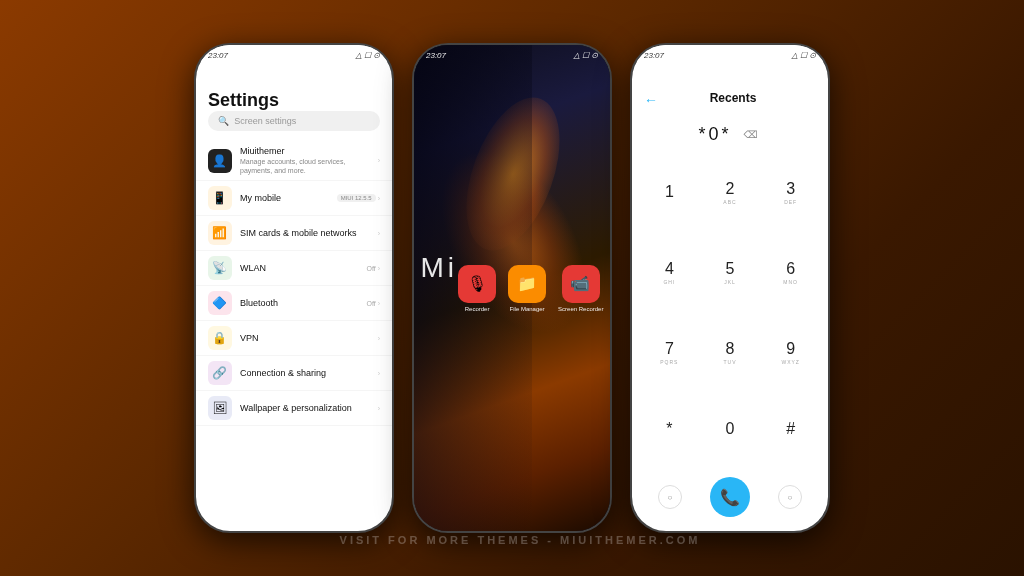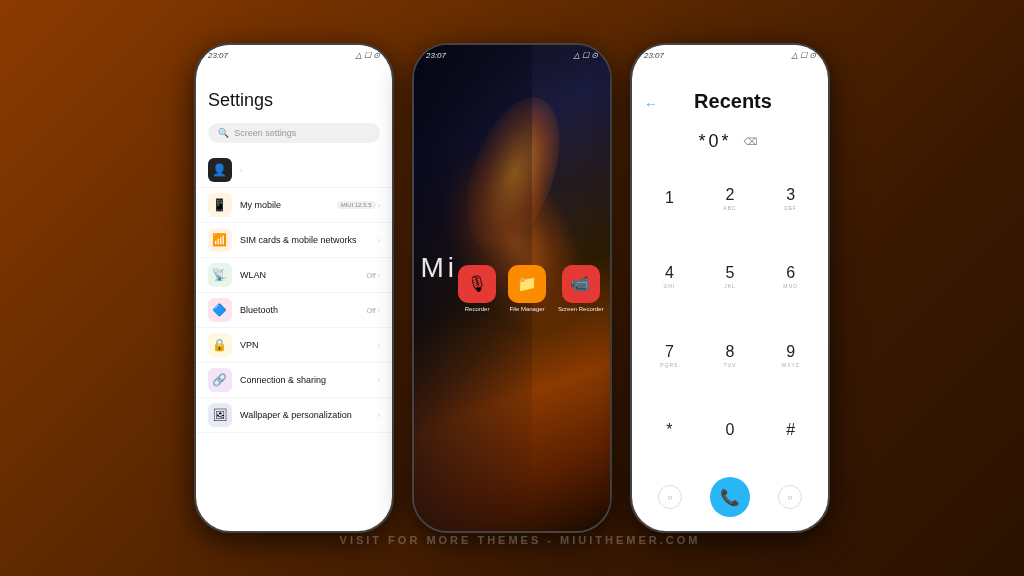"Settings" .settings-title { font-weight: 400 -> 700; margin-bottom: 12px -> 0 }
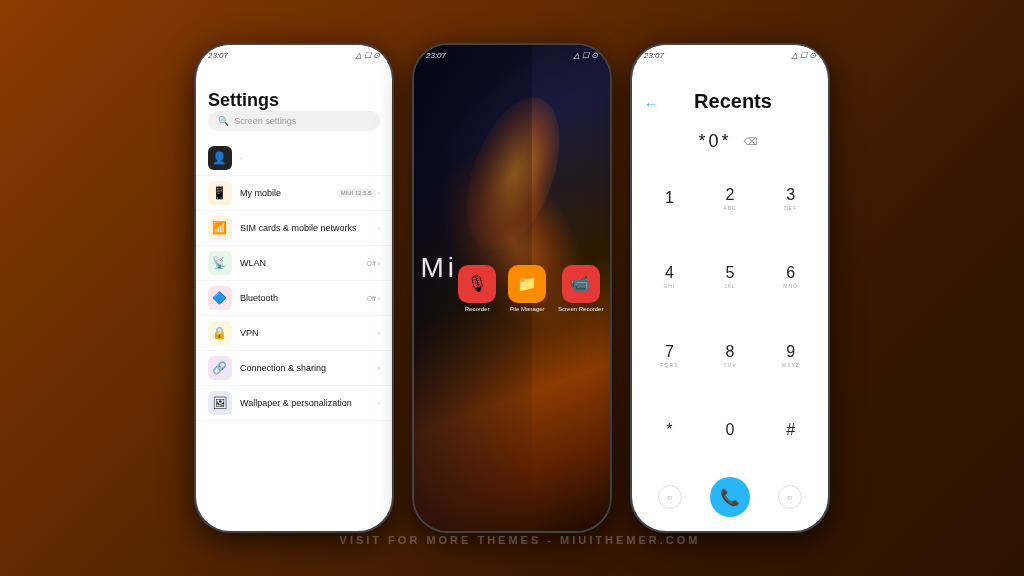"Recents" .dialer-title { font-size: 20px -> 12px }
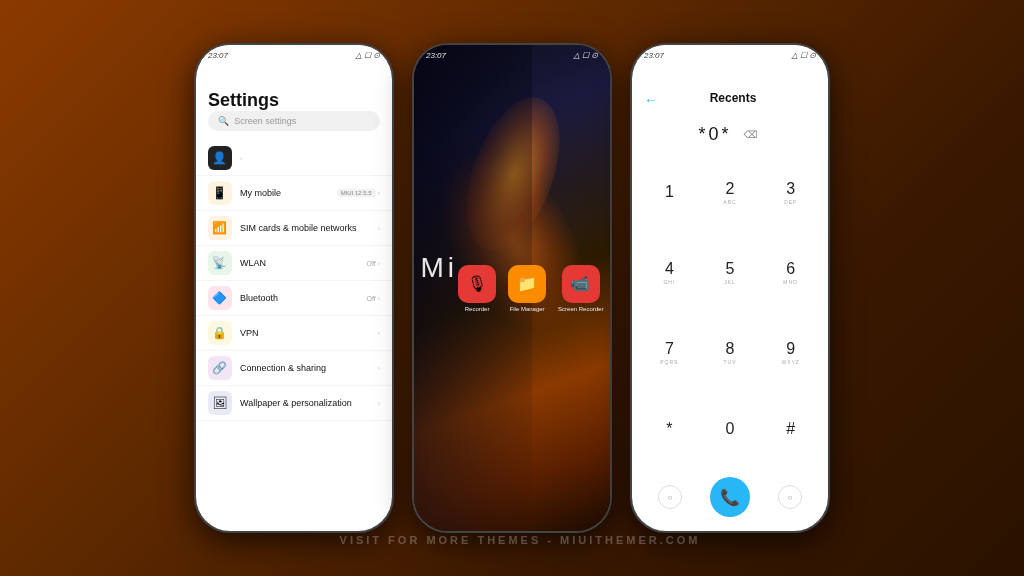"Miuithemer" div.settings-item-content { html: none -> <div> <div>Miuithemer</div> <div>Manage accounts, cloud services,<br>payments, and more.</div> </div> }
